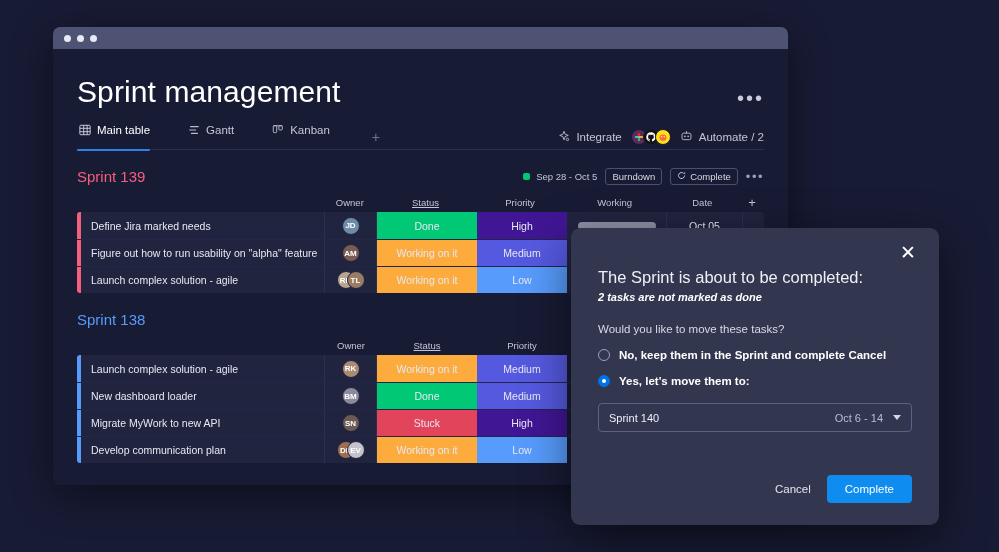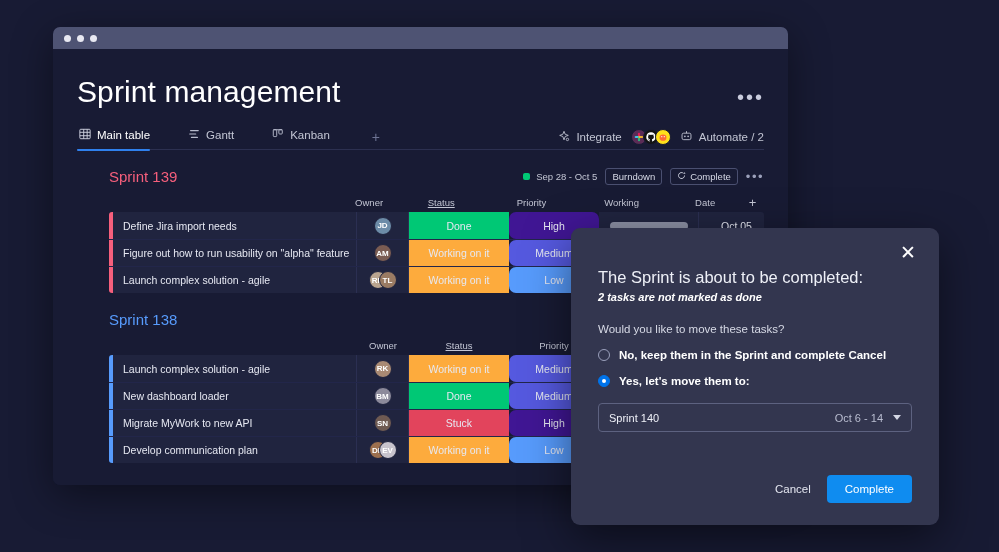"Sprint management" #page-head { align-items: flex-start -> center }
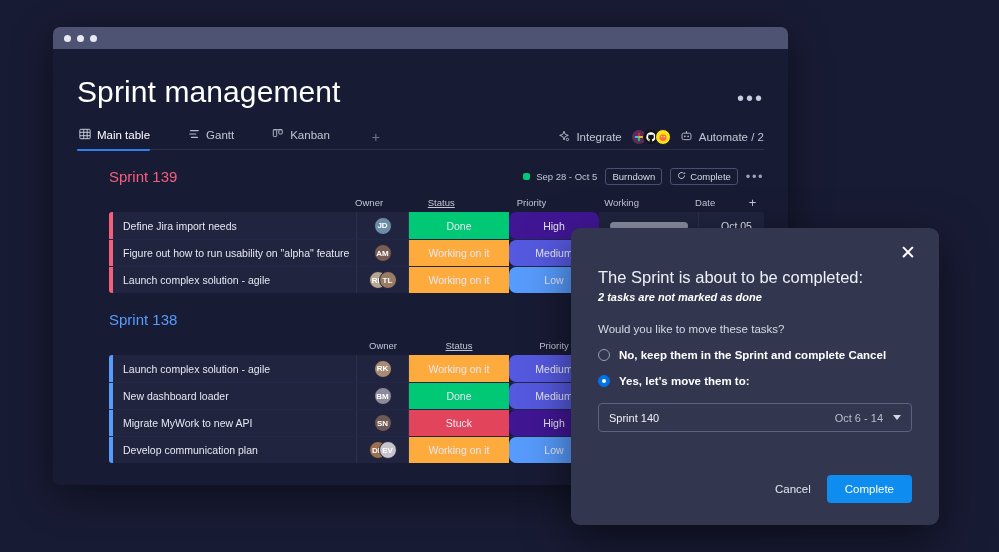"Main table" .tab { align-items: center -> flex-start }
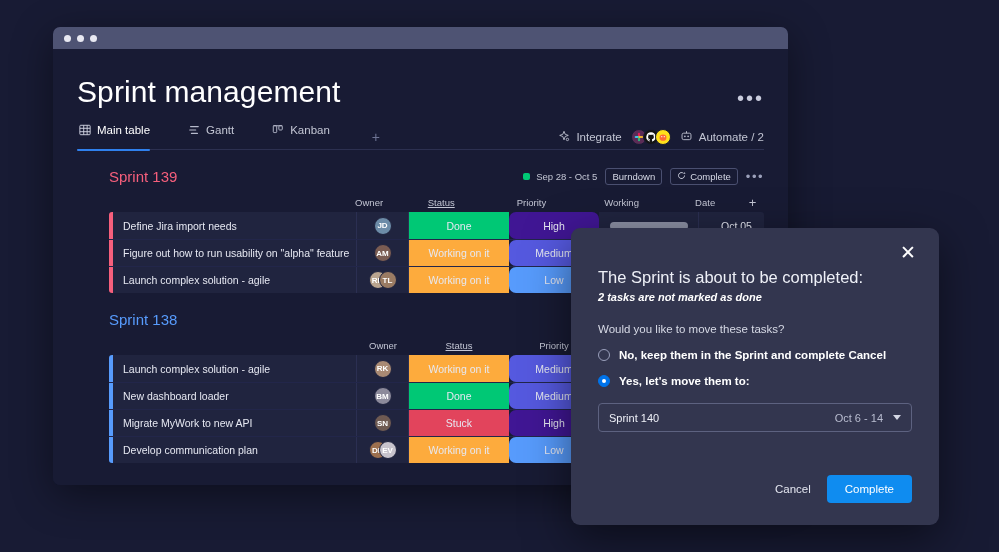"Sprint 139" .group { margin-left: 32px -> none }
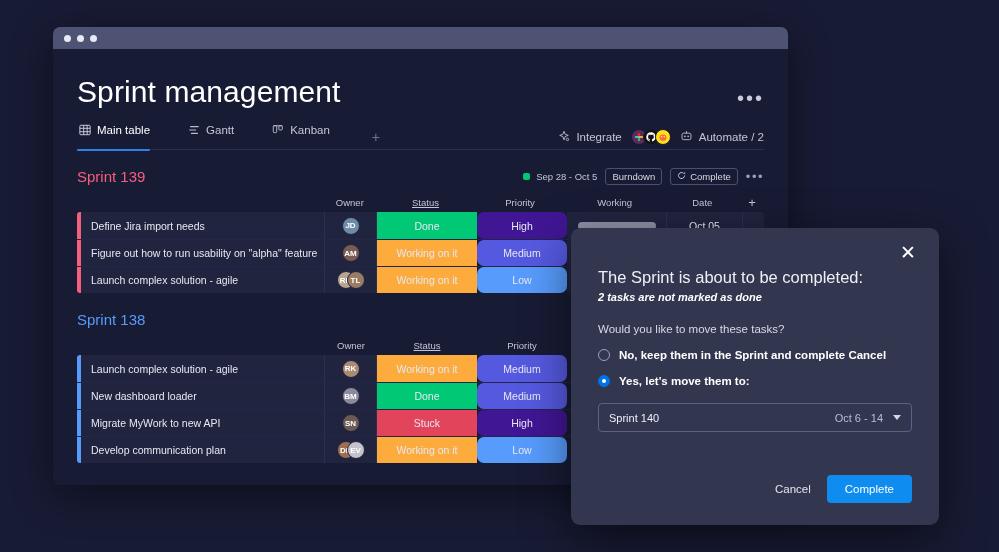"Define Jira import needs" div.cell { text: import -> marked }
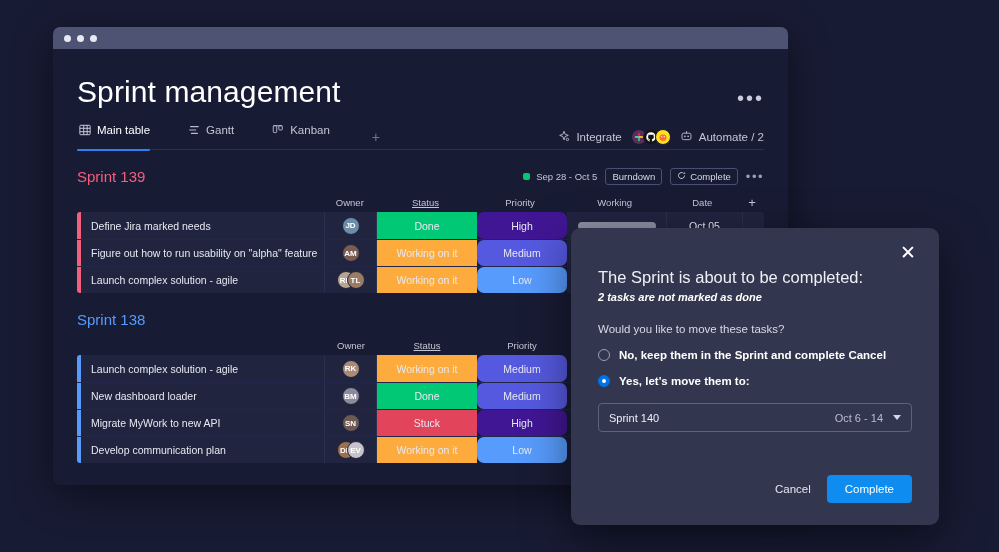"High" .cell.prio { border-radius: 7px -> none }
